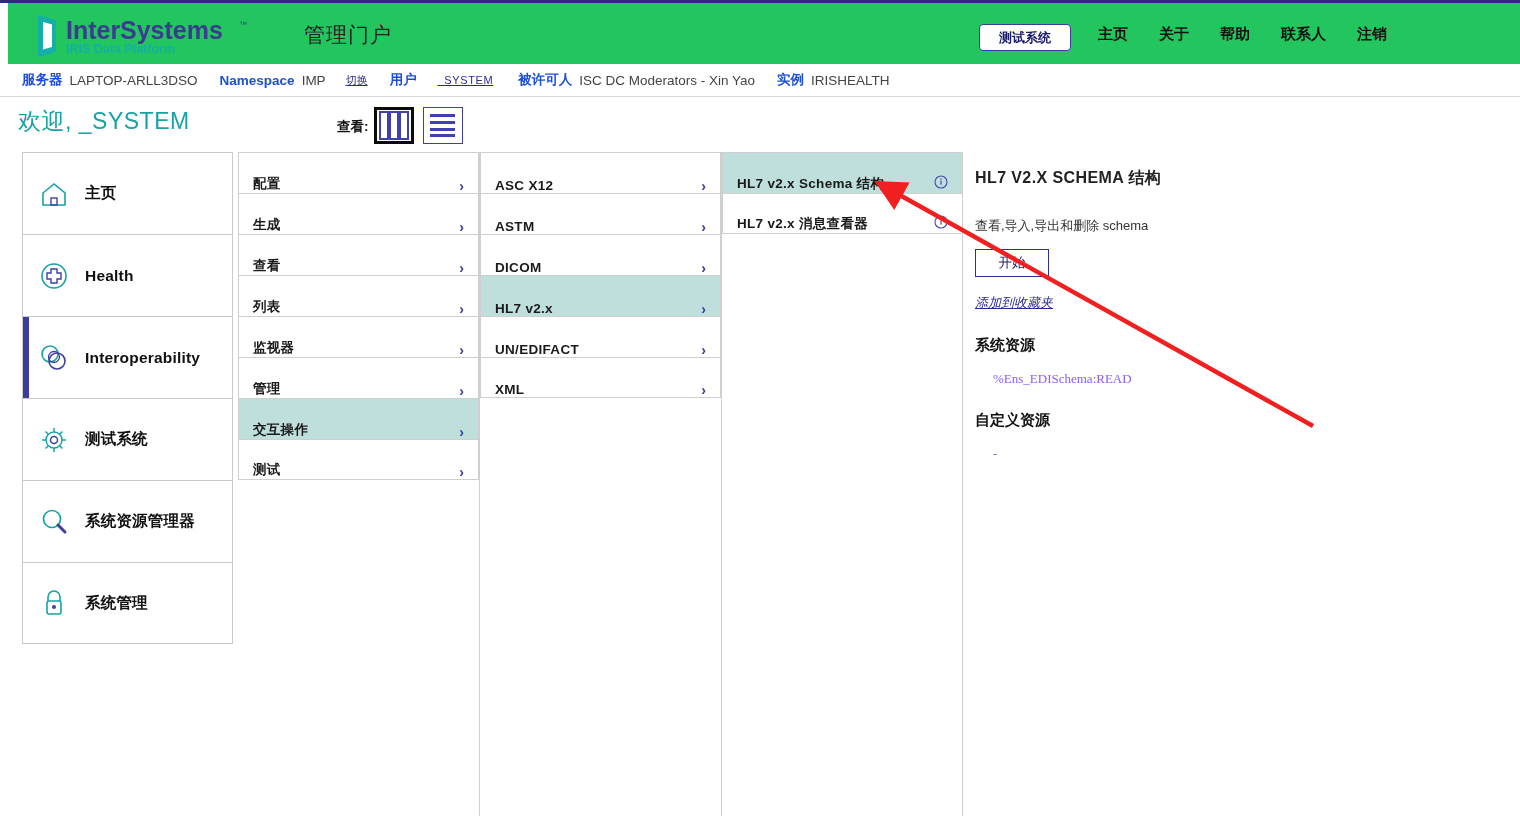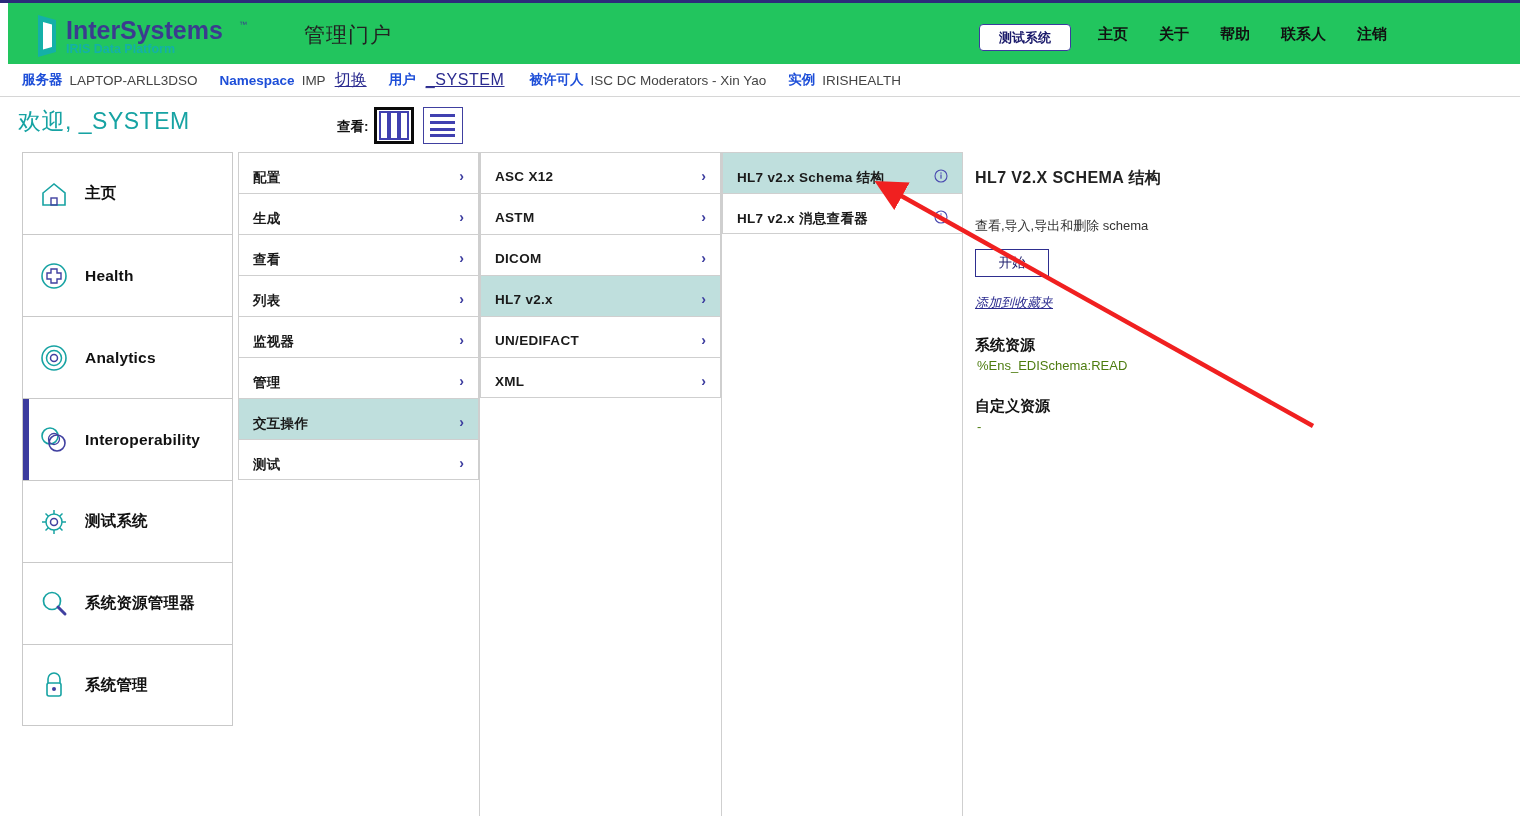"切换" .crumb-link { font-size: 16px -> 11px; margin-left: none -> 11px }
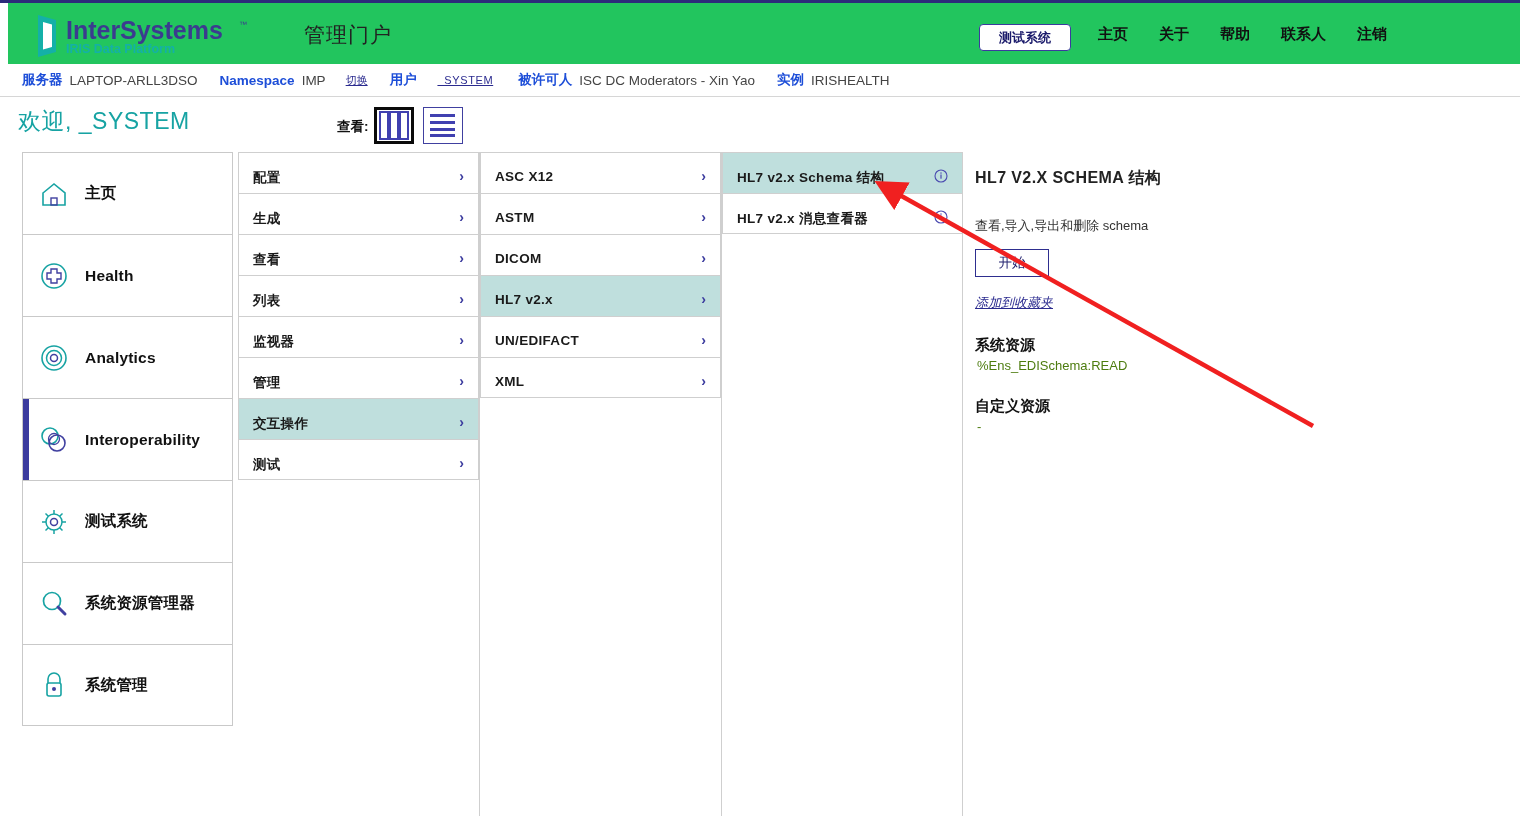"配置" .menu-item { align-items: flex-start -> flex-end; padding: 16px 14px -> 0 14px }
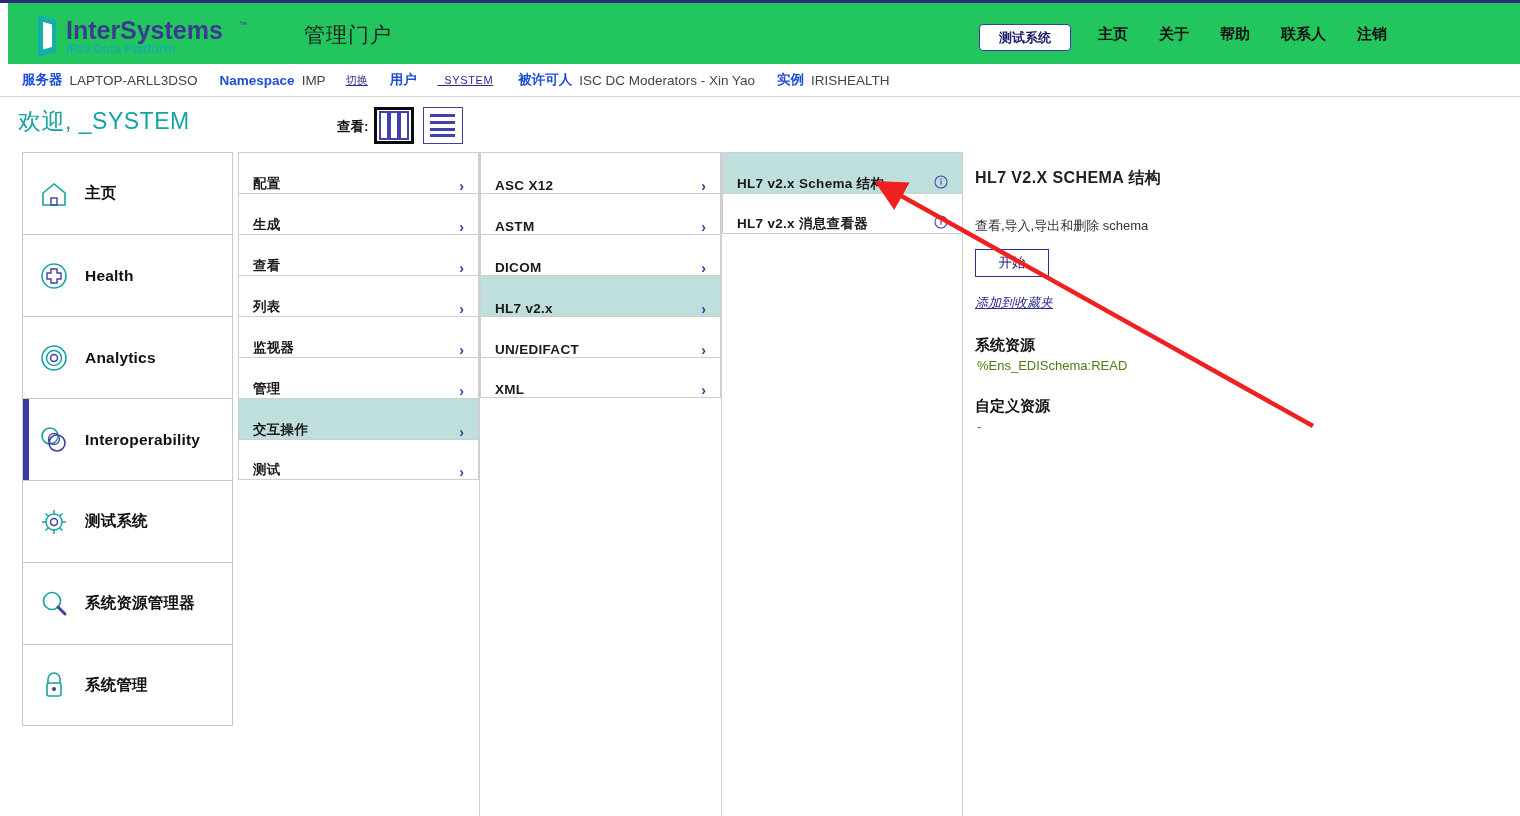"Analytics" div.side-item { html: <div> <span> <svg> <circle></circle> <circle></circle> <circle></circle> </svg> </span> <span>Analytics</span> </div> -> none }
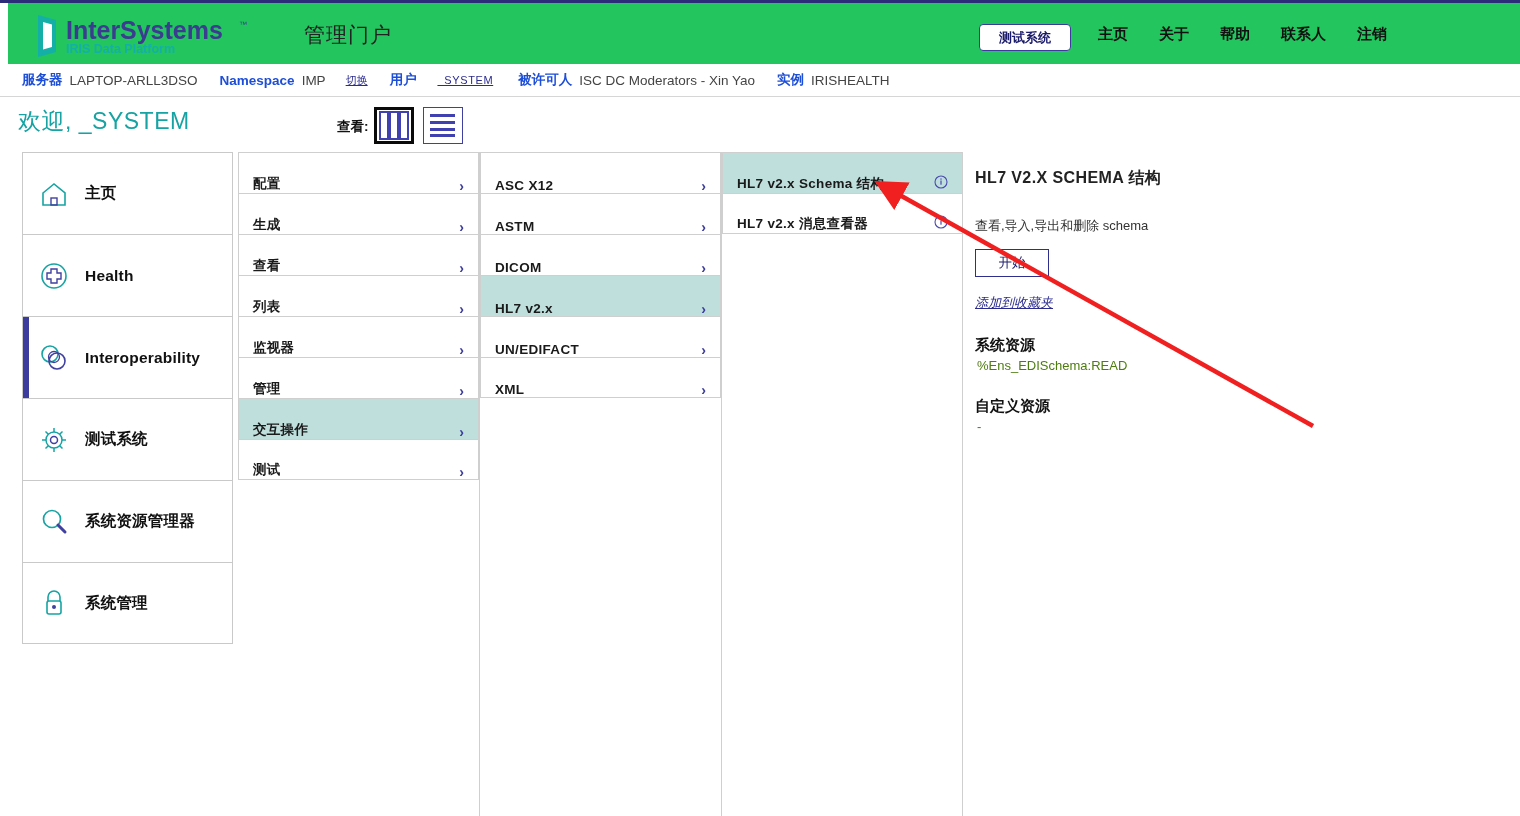"%Ens_EDISchema:READ" .detail-v { color: #4d7c0f -> #8b5cf6; font-family: none -> Liberation Serif, serif; margin: 0 -> 16px }
